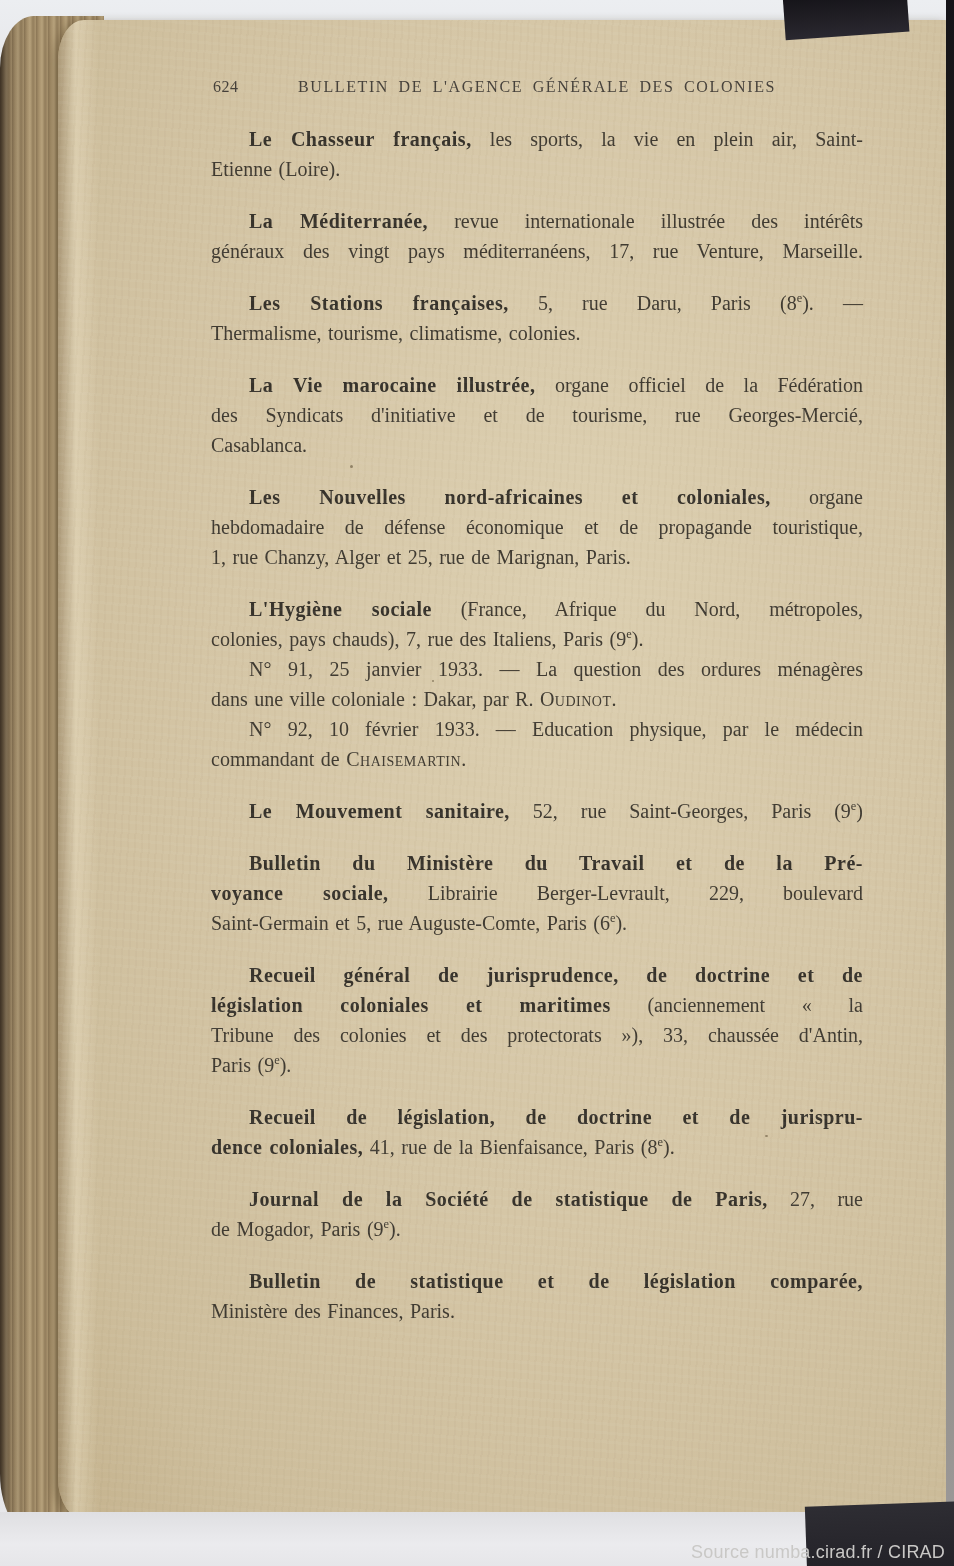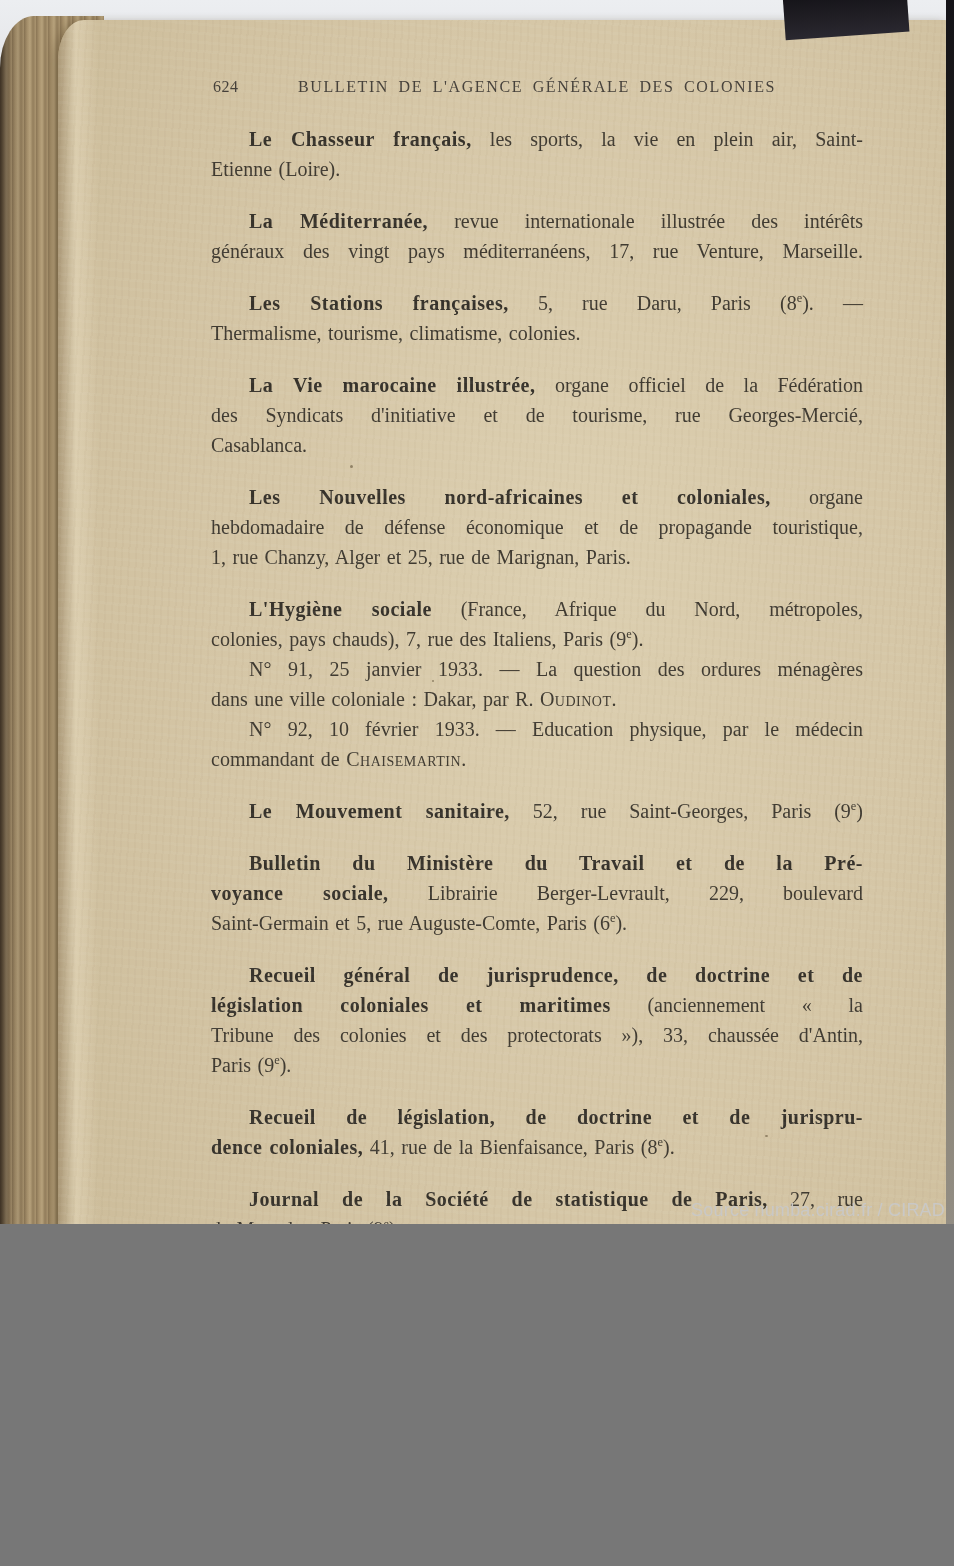"Source numba.cirad.fr / CIRAD" .screen { height: 1224px -> 1566px }
